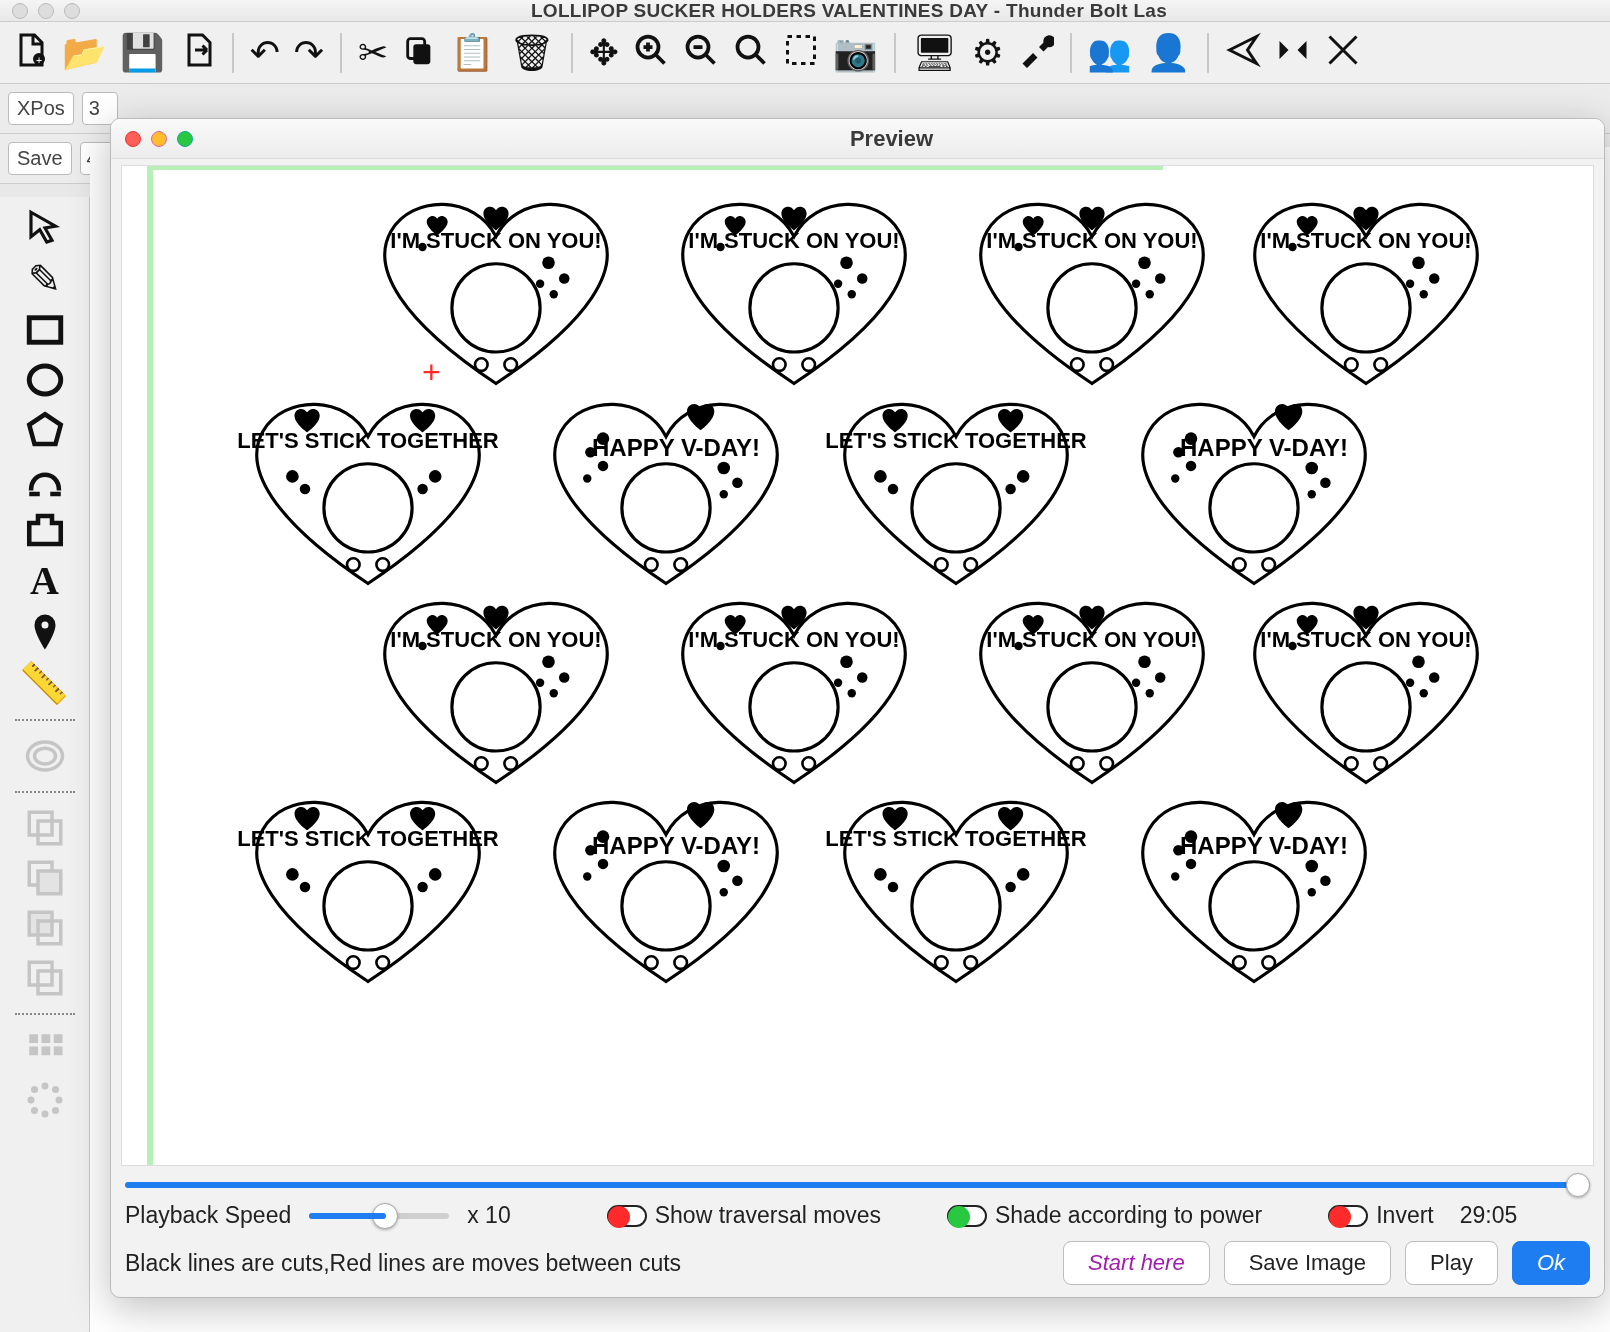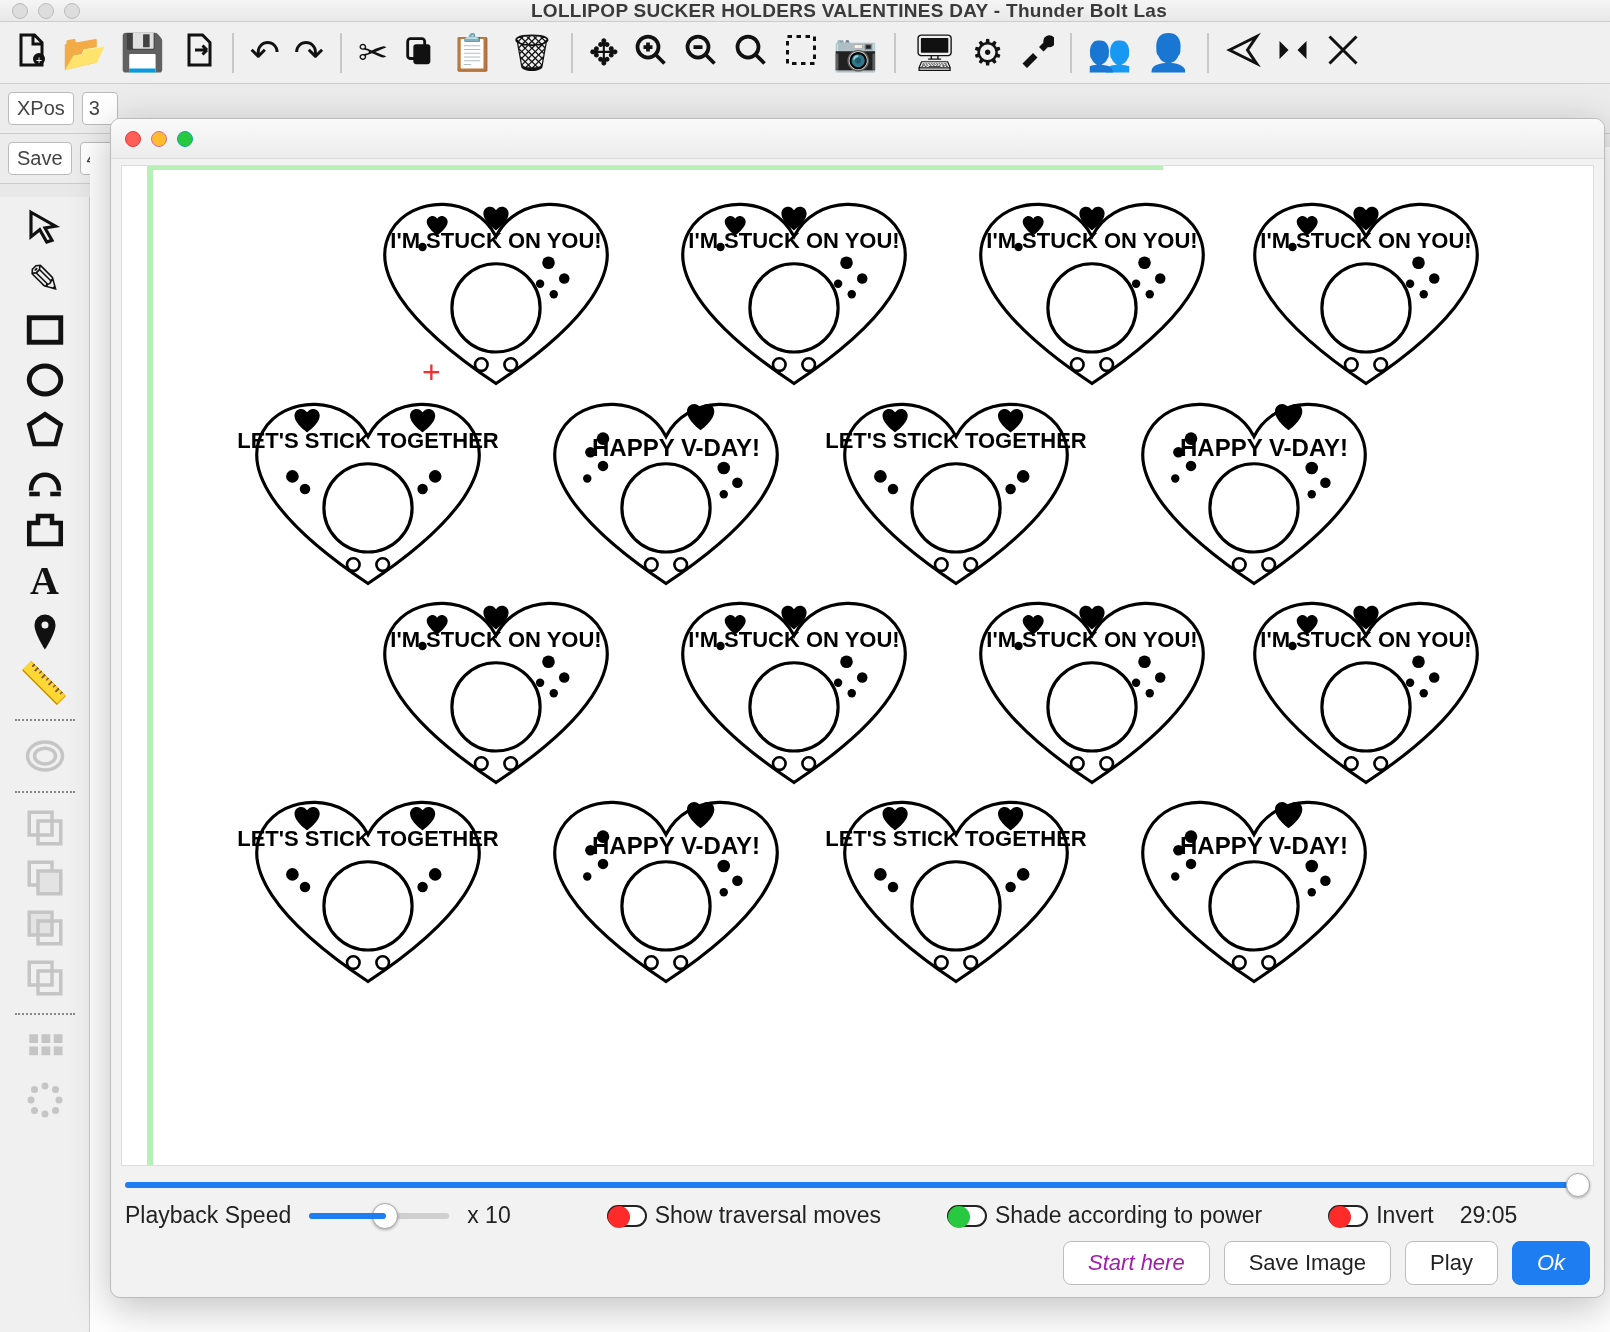"Preview" div.dlg-title { html: none -> <div>Preview</div> }
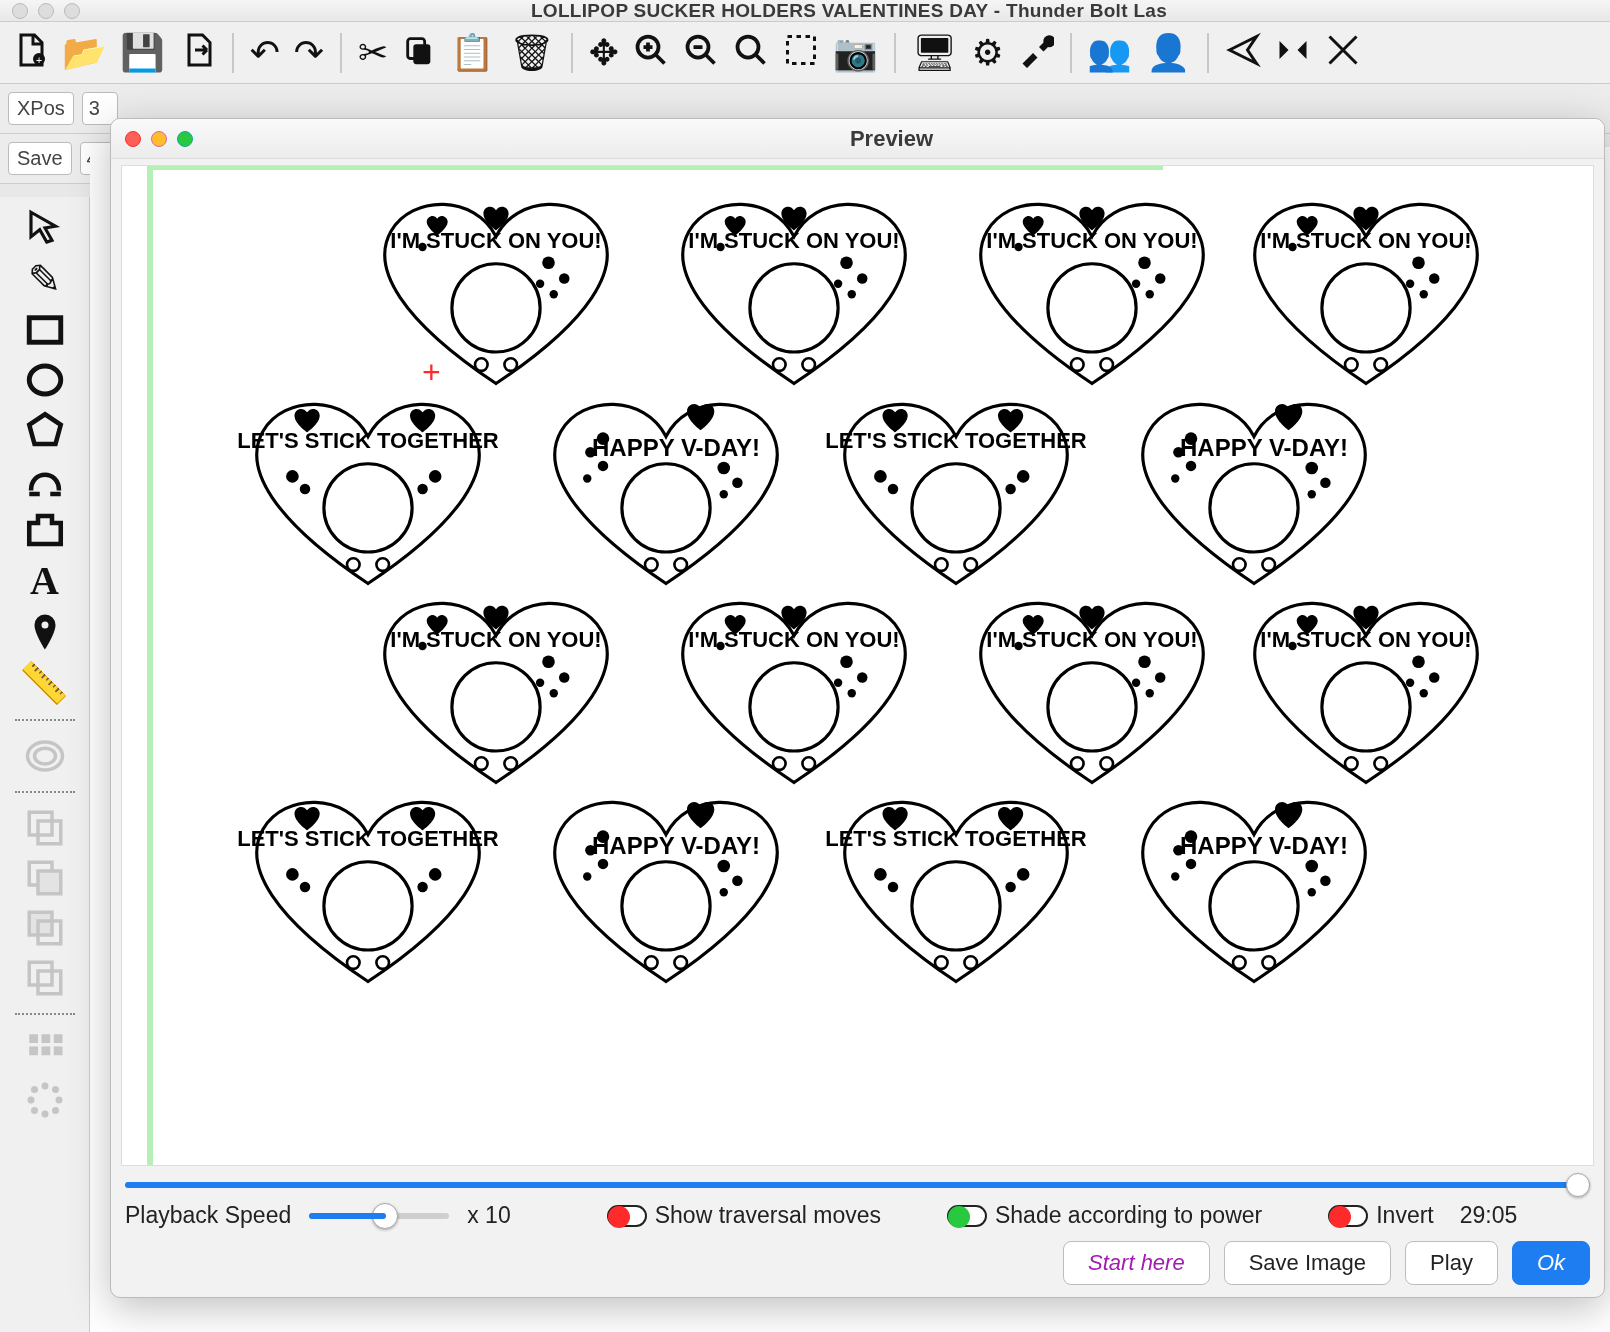"Black lines are cuts,Red lines" span.hint-text { html: none -> <span>Black lines are cuts,Red lines are moves between cuts</span> }
